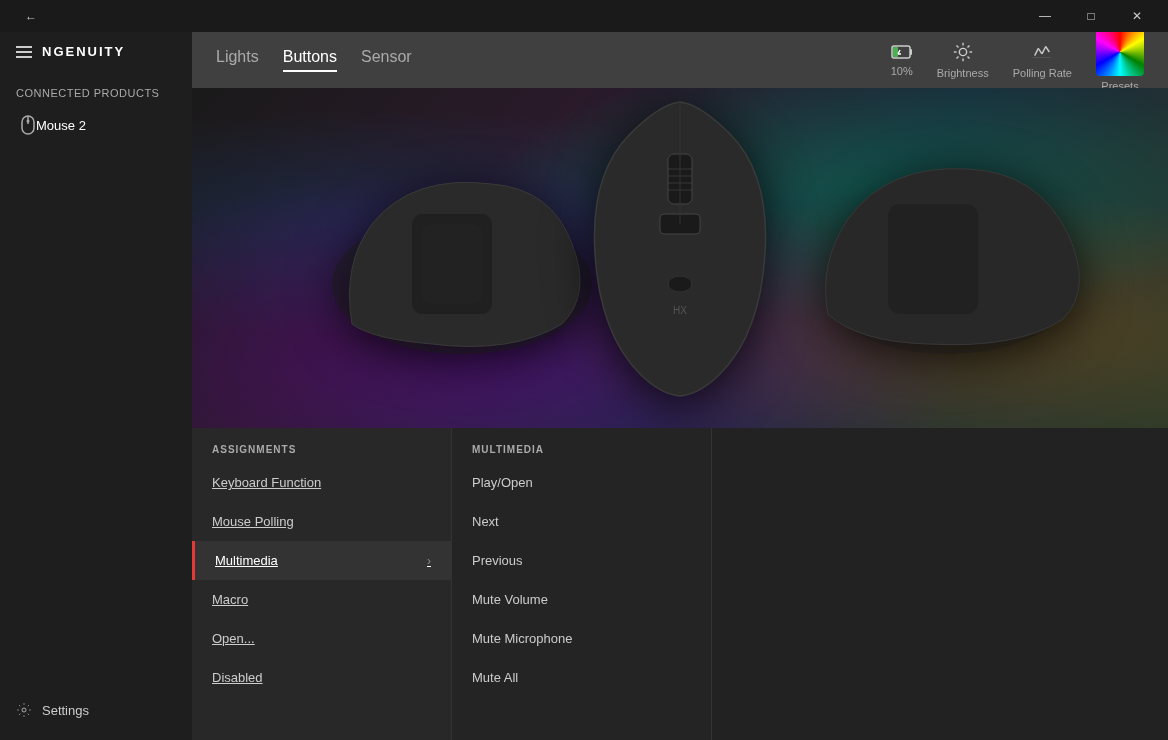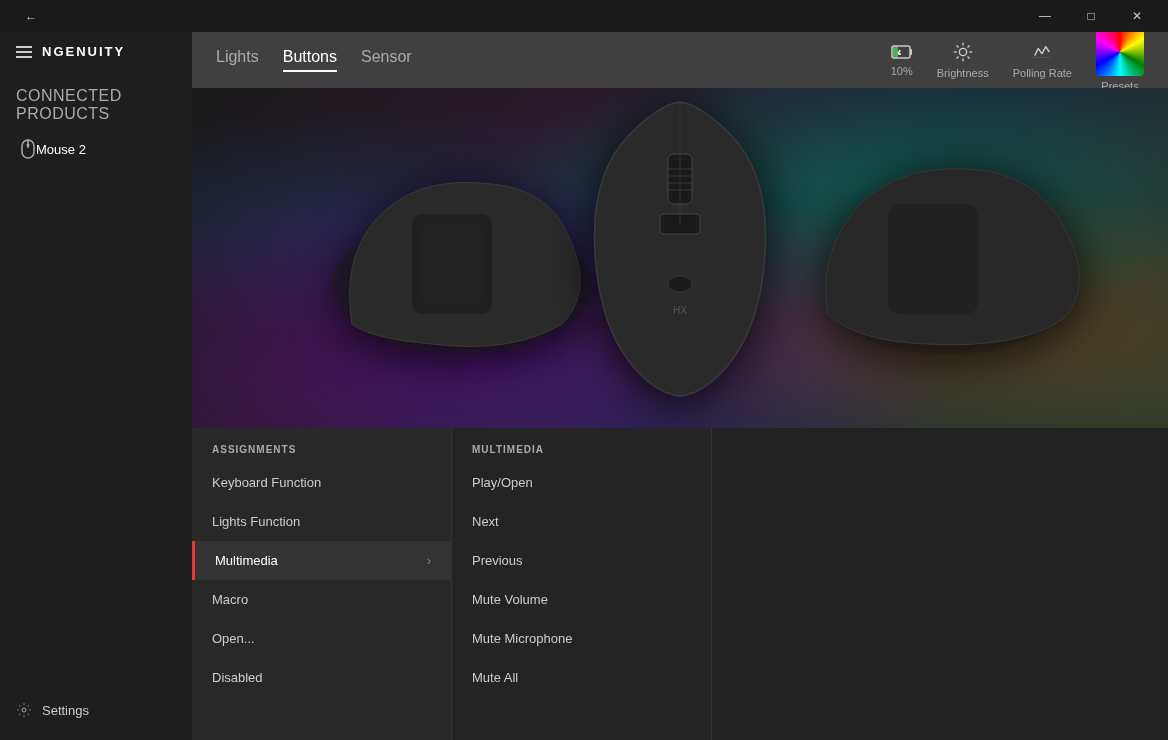"CONNECTED PRODUCTS" .sidebar-section-label { font-size: 16px -> 11px }
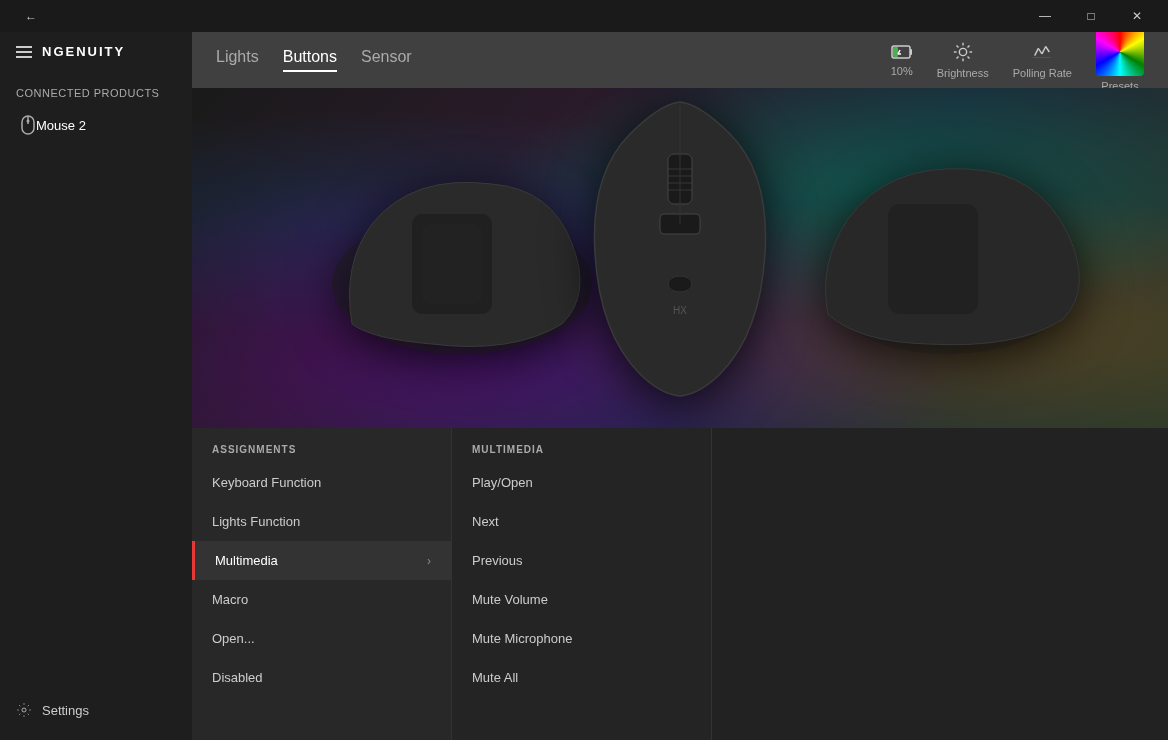"Keyboard Function" .assignment-item { text-decoration: none -> underline }
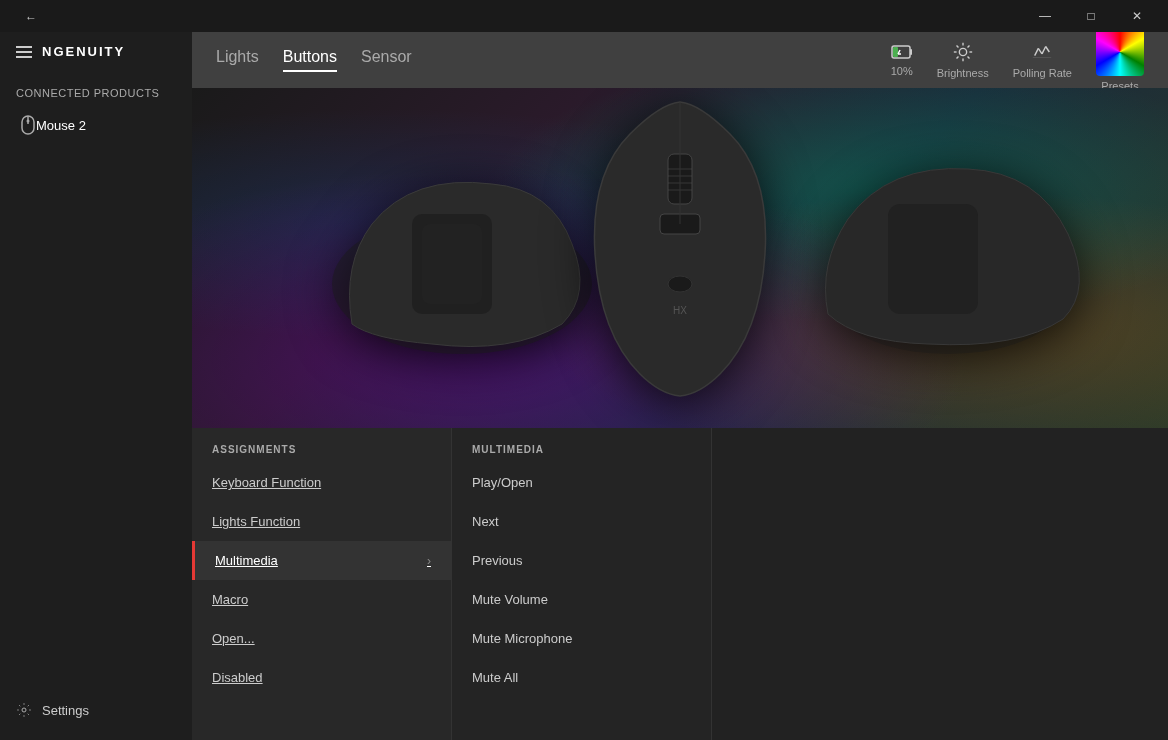"Lights Function" span { text: Lights Function -> Mouse Polling }
